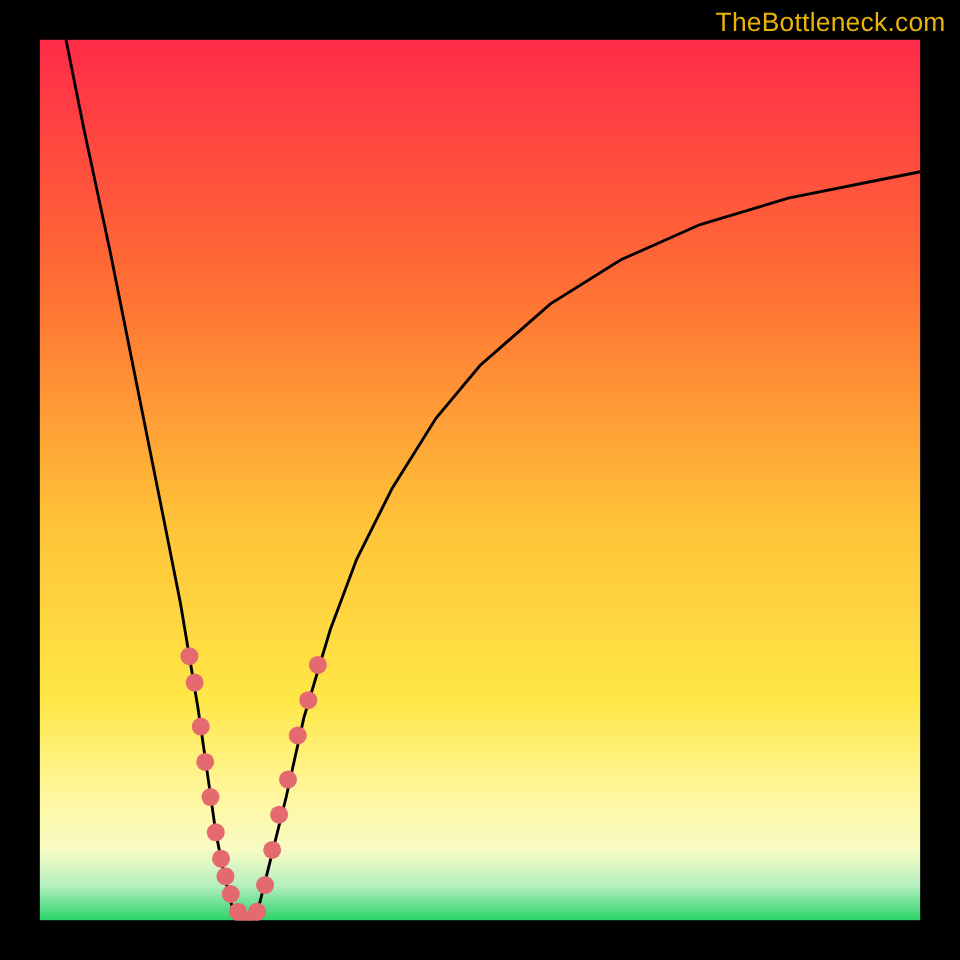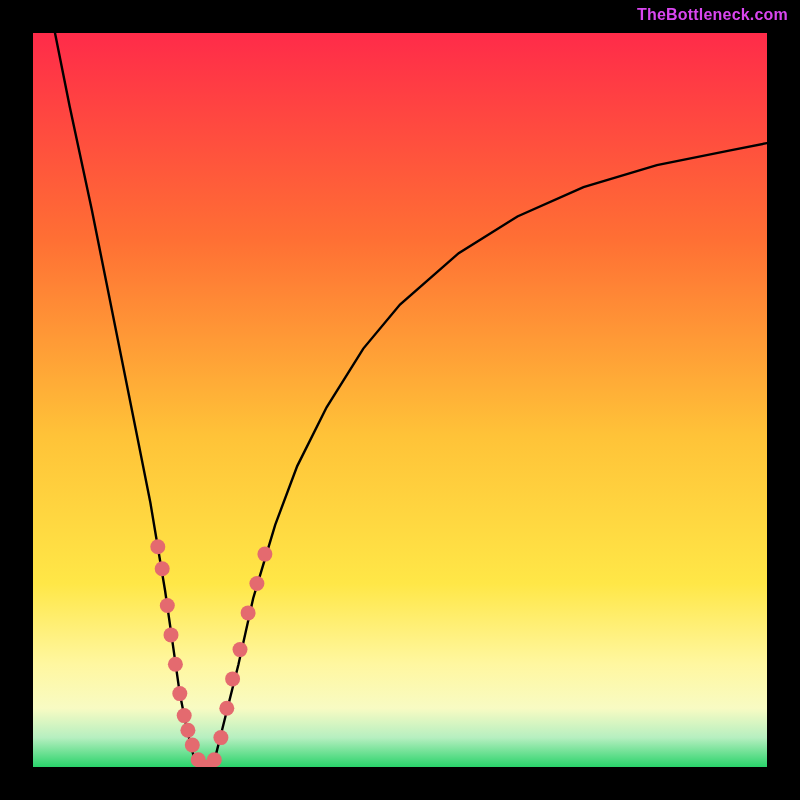"TheBottleneck.com" .watermark { color: #d946ef -> #eab308; font-size: 16px -> 22px; font-weight: 700 -> 400 }
